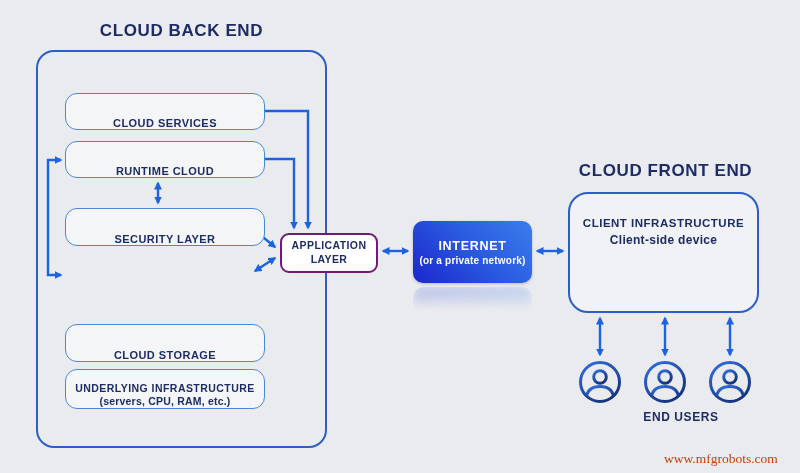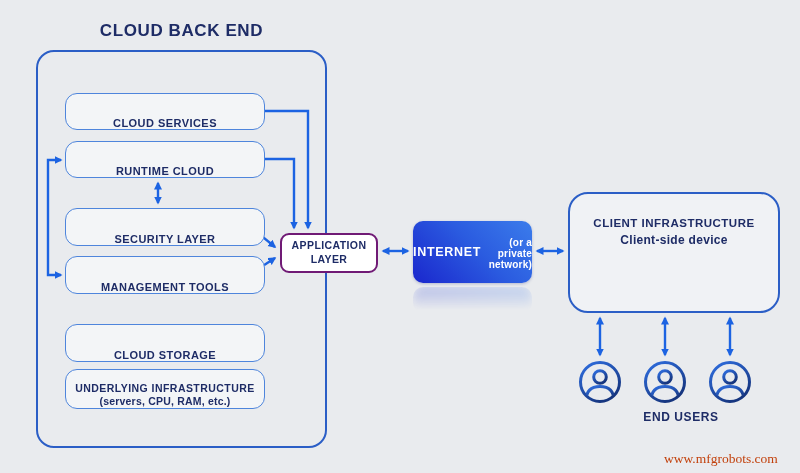"CLOUD FRONT END" div.section-title { html: none -> <div>CLOUD FRONT END</div> }
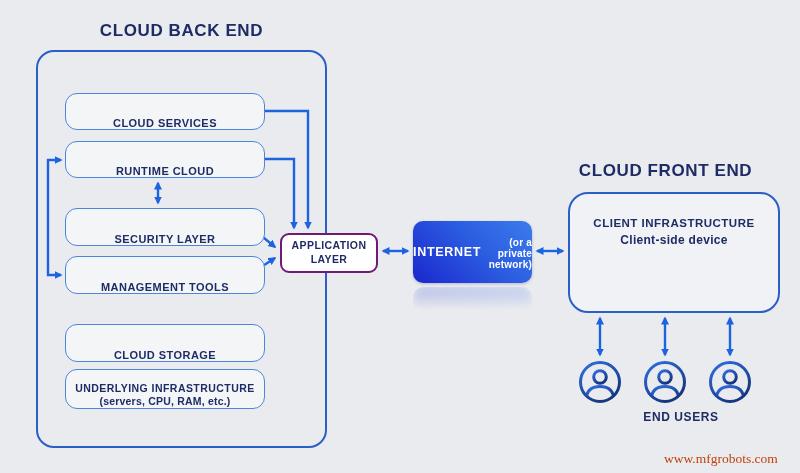"CLIENT INFRASTRUCTURE" #client-container { width: 212px -> 191px }
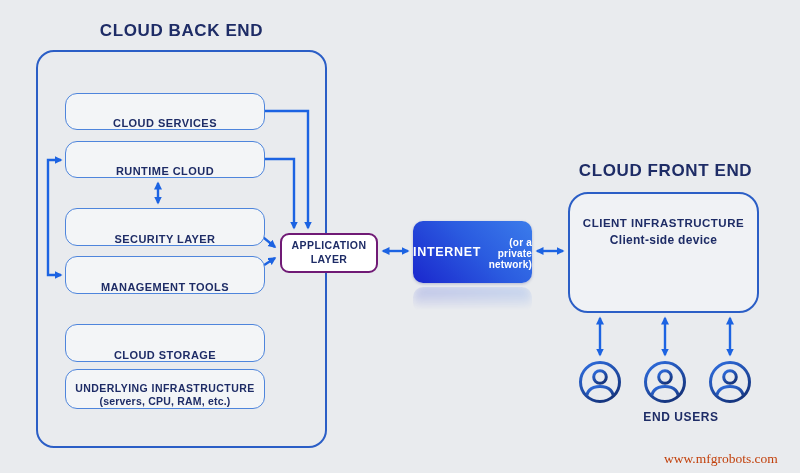"INTERNET" #internet-box { flex-direction: row -> column }
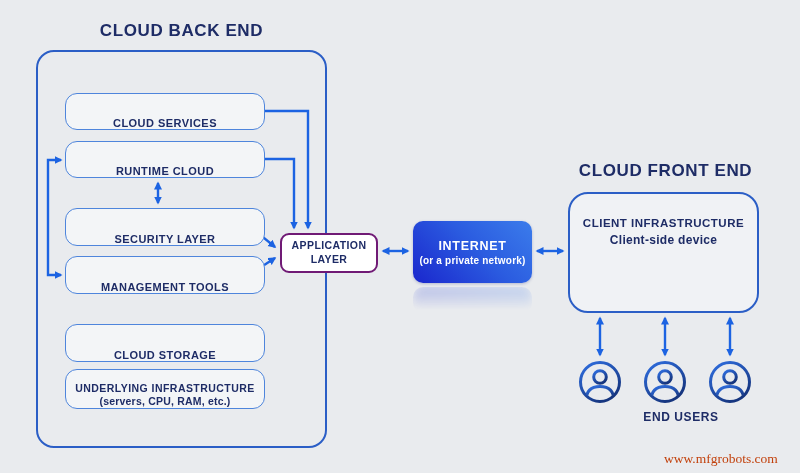"MANAGEMENT TOOLS" div.node-box { html: <div> <span>MANAGEMENT TOOLS</span> </div> -> none }
